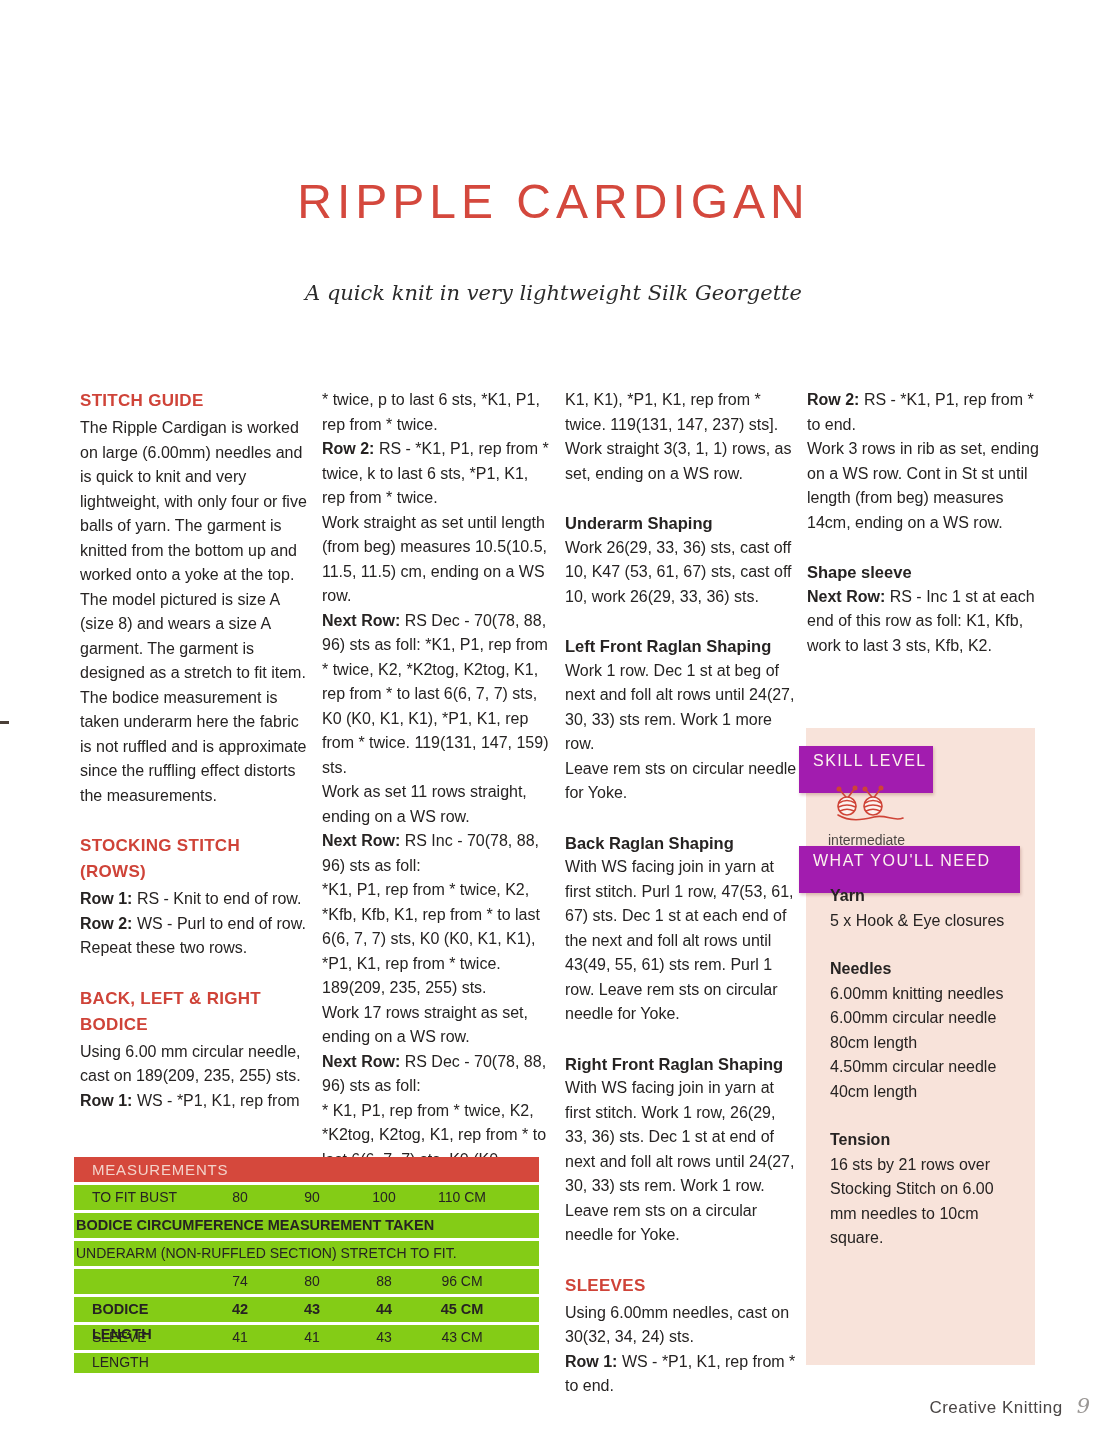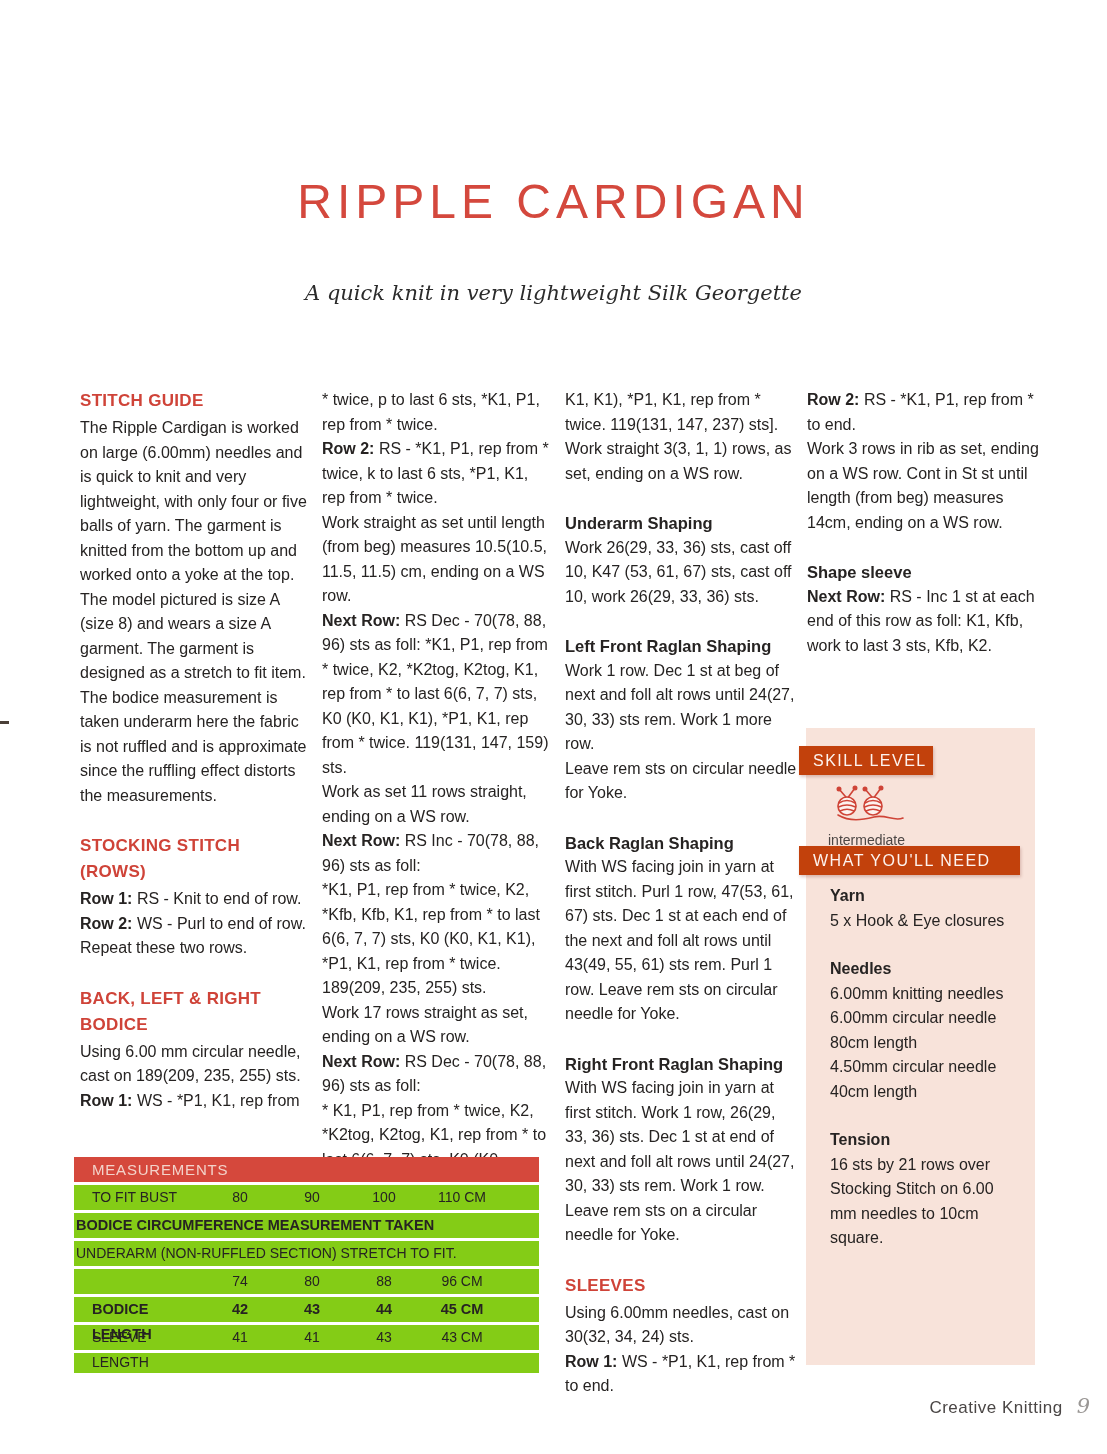"SKILL LEVEL" .banner { background: #c2410c -> #a21caf; height: 29px -> 47px }
